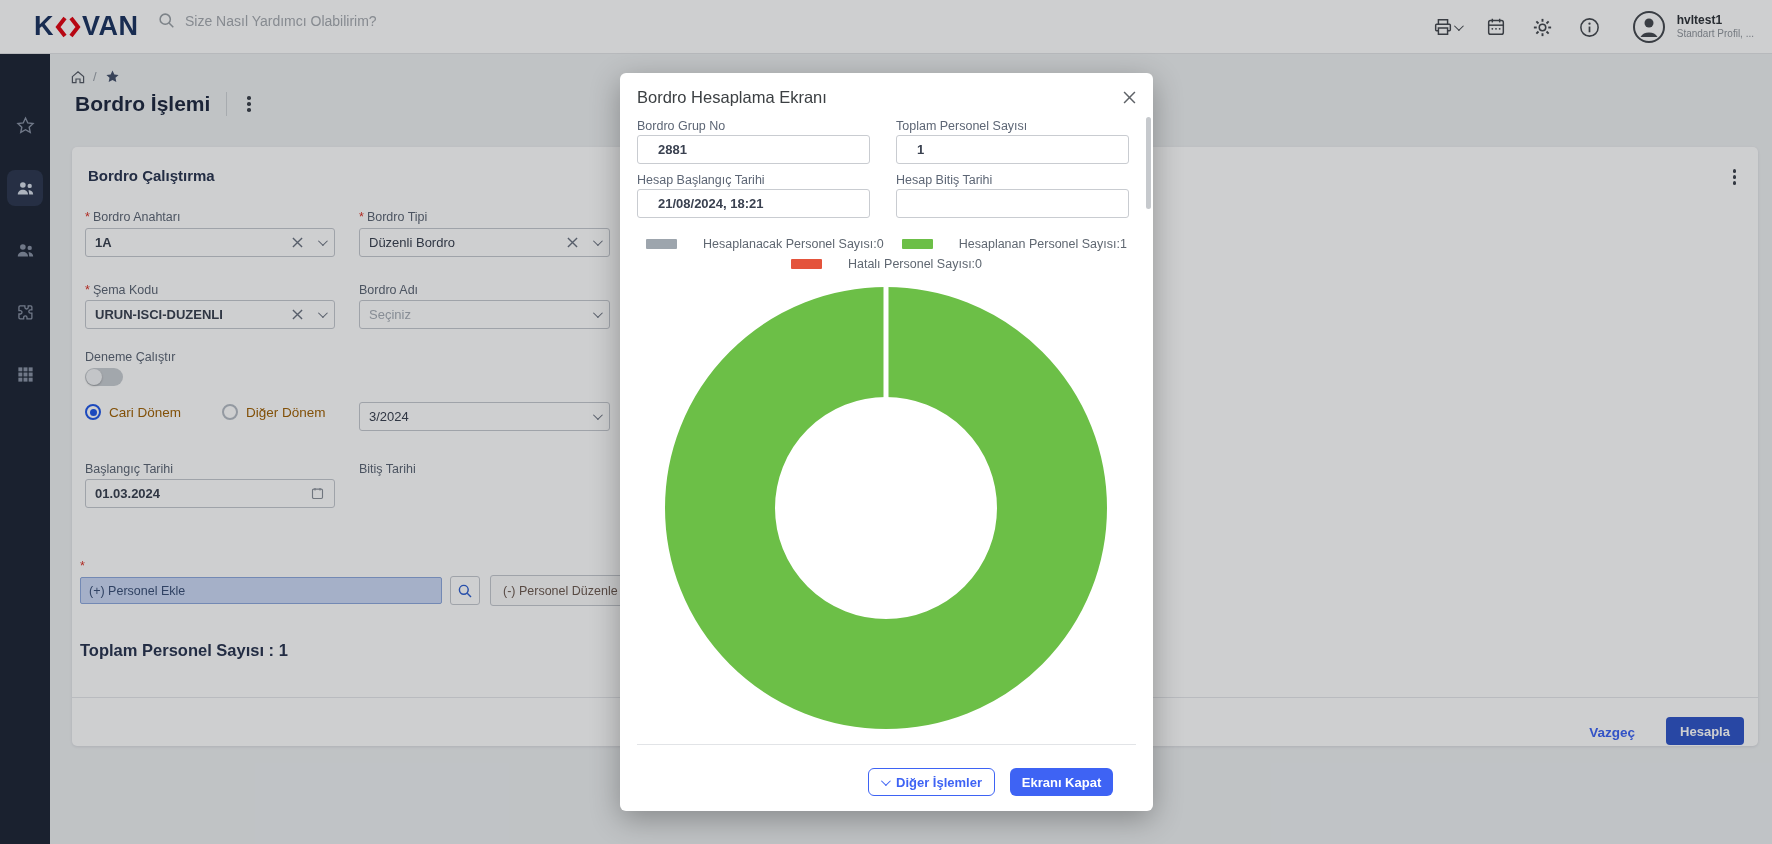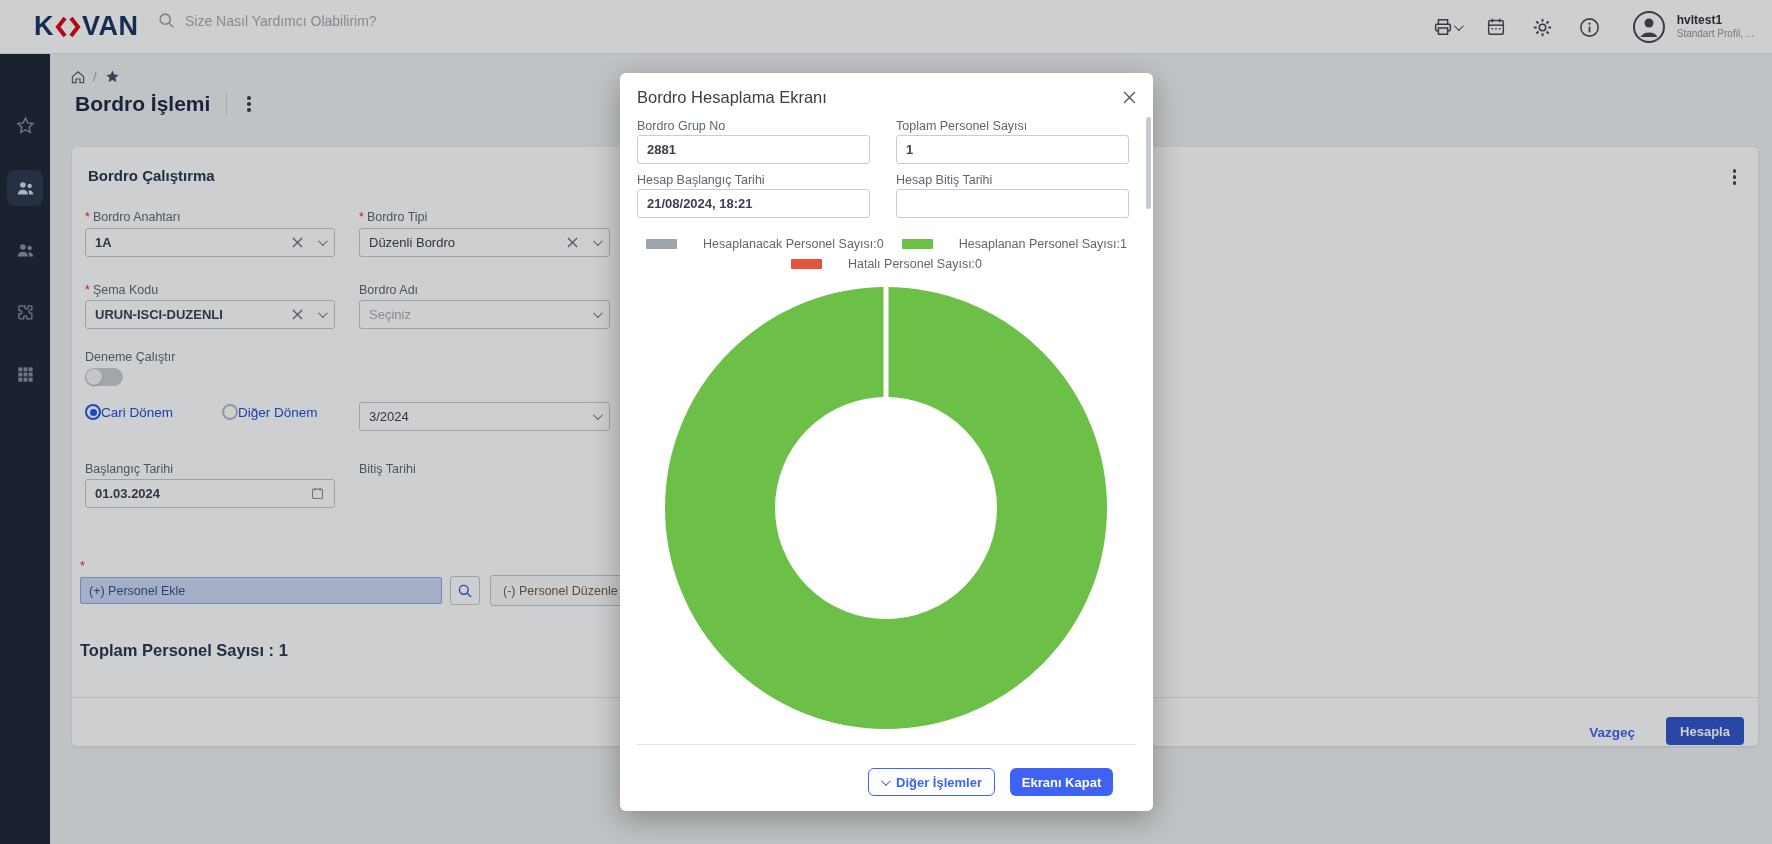"2881" .m-box { padding: 0 9px -> 0 20px }
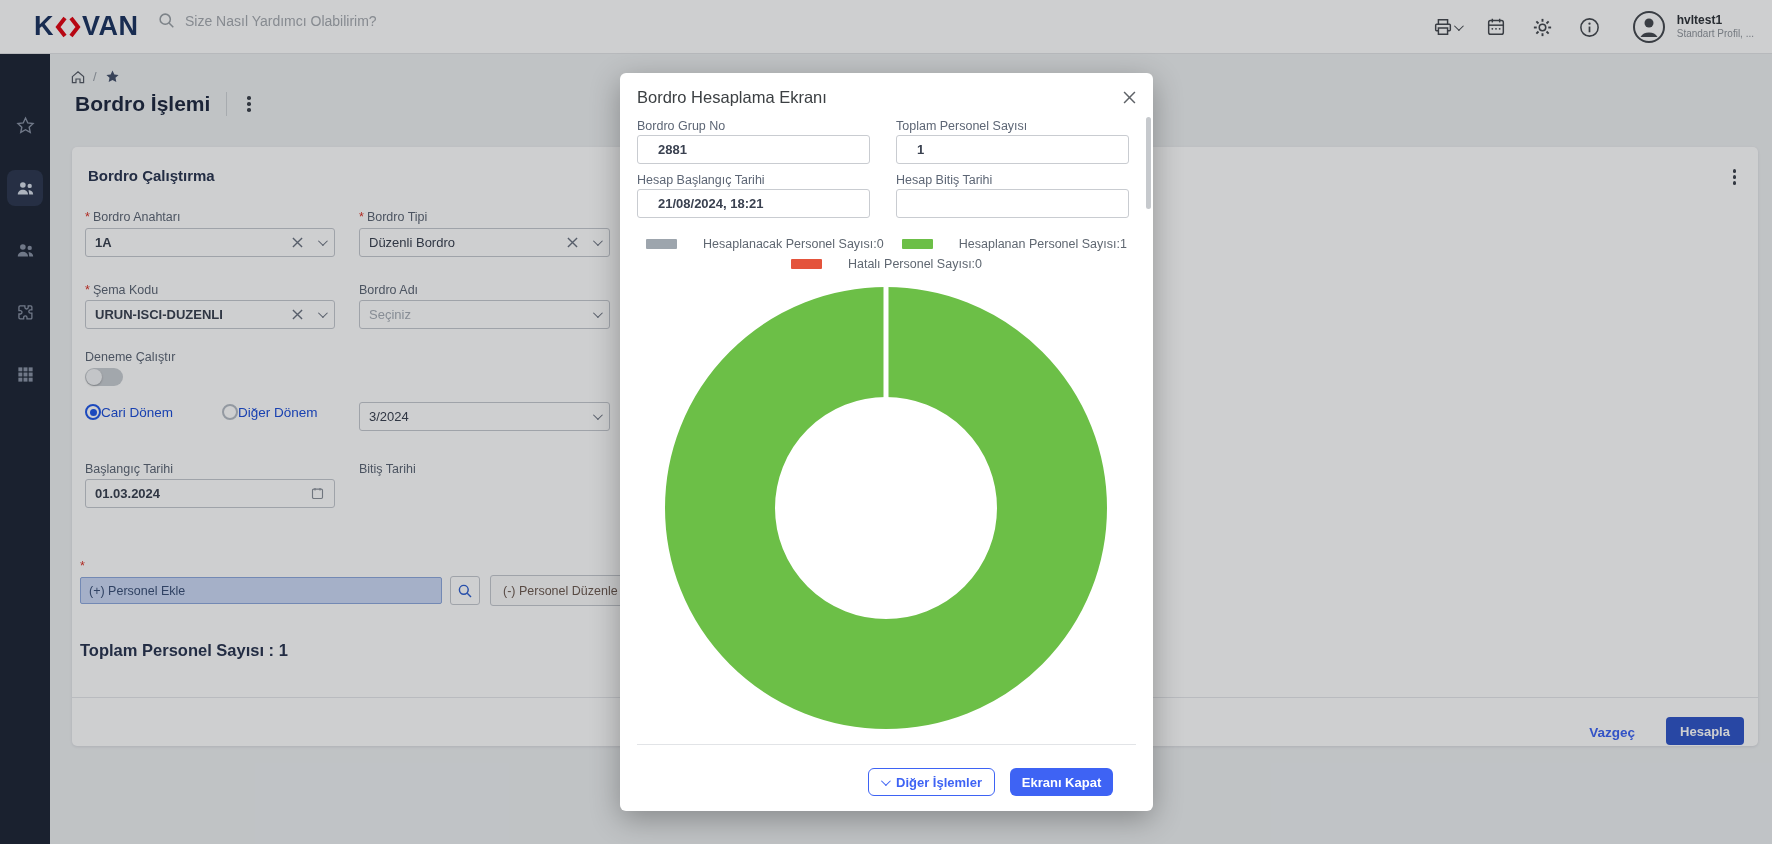"Cari Dönem" .radio-row { color: #1d4ed8 -> #a16207; gap: 0 -> 8px }
